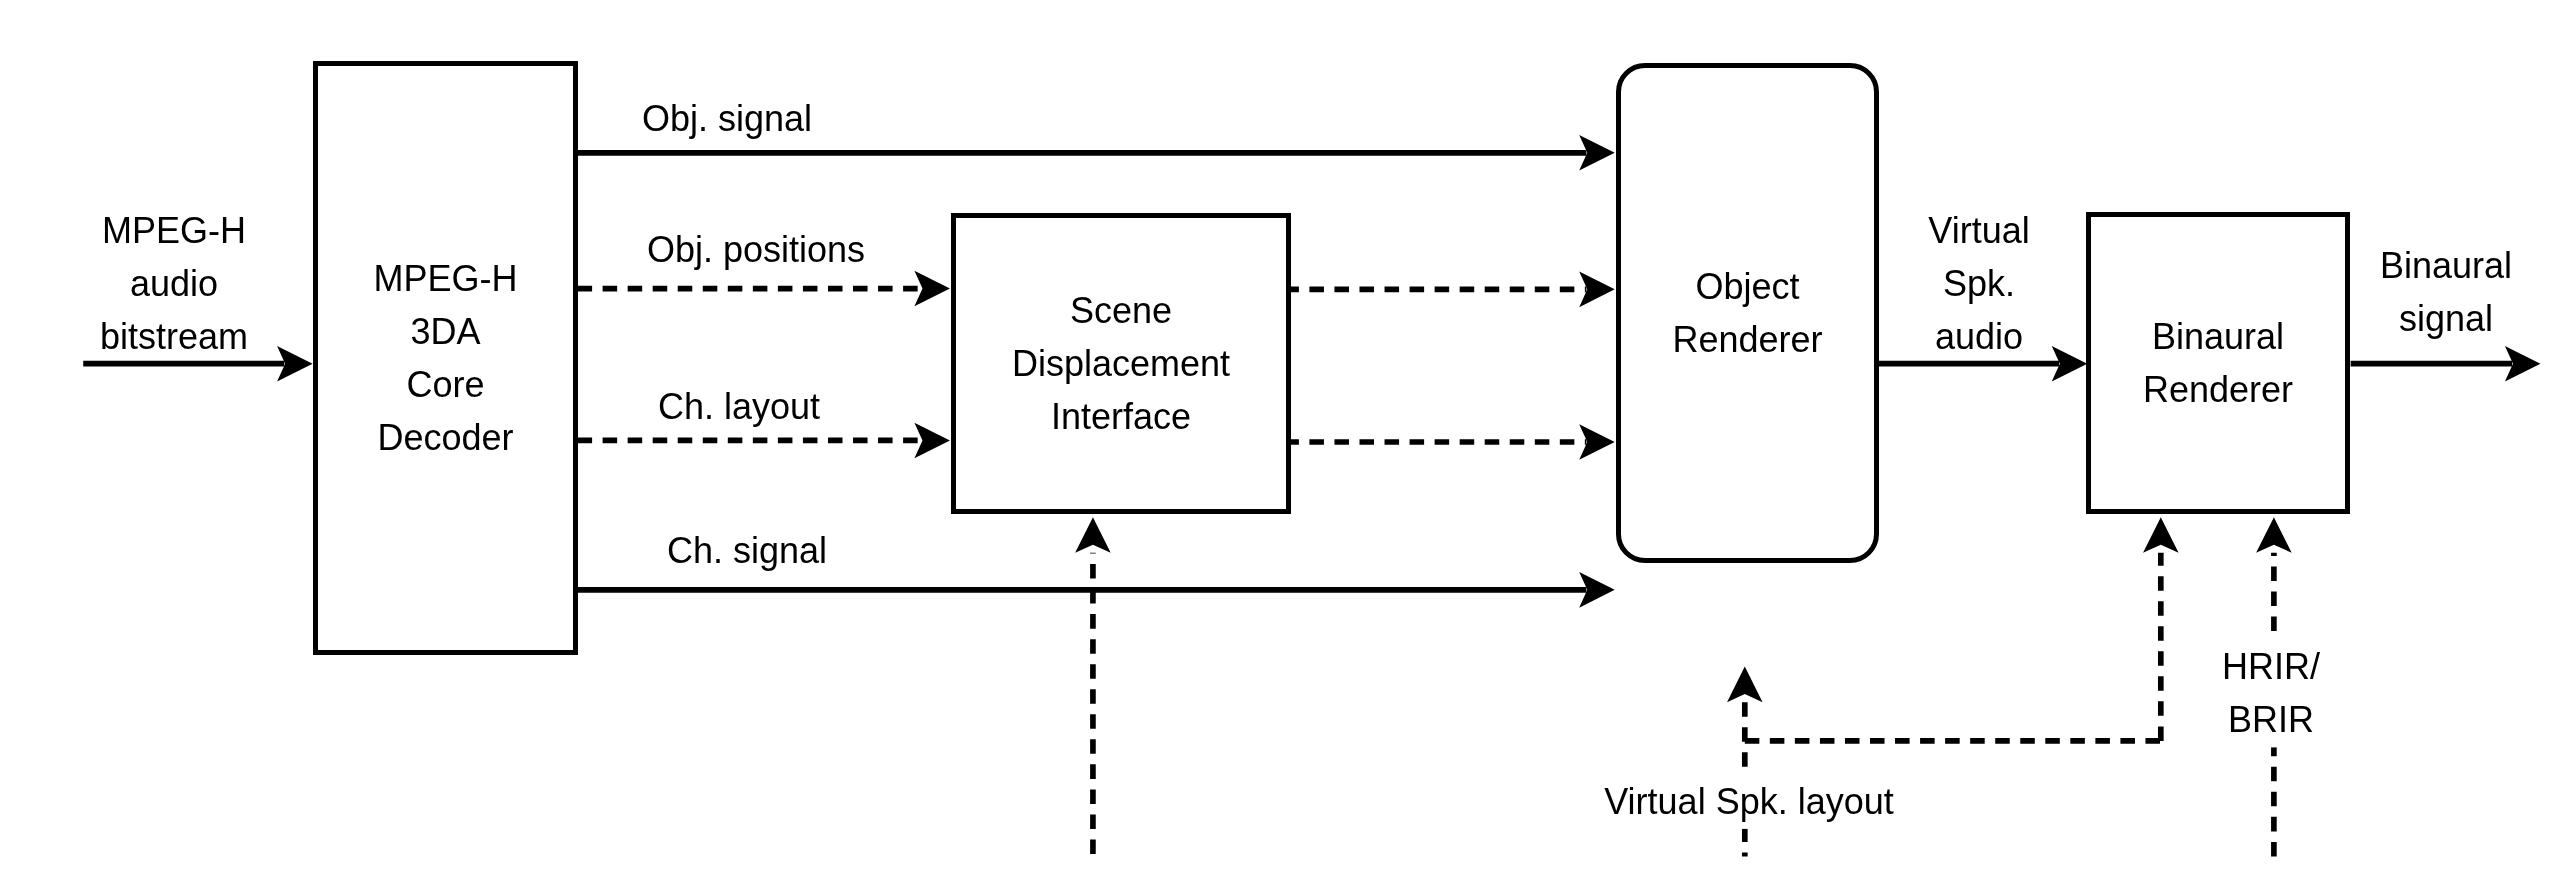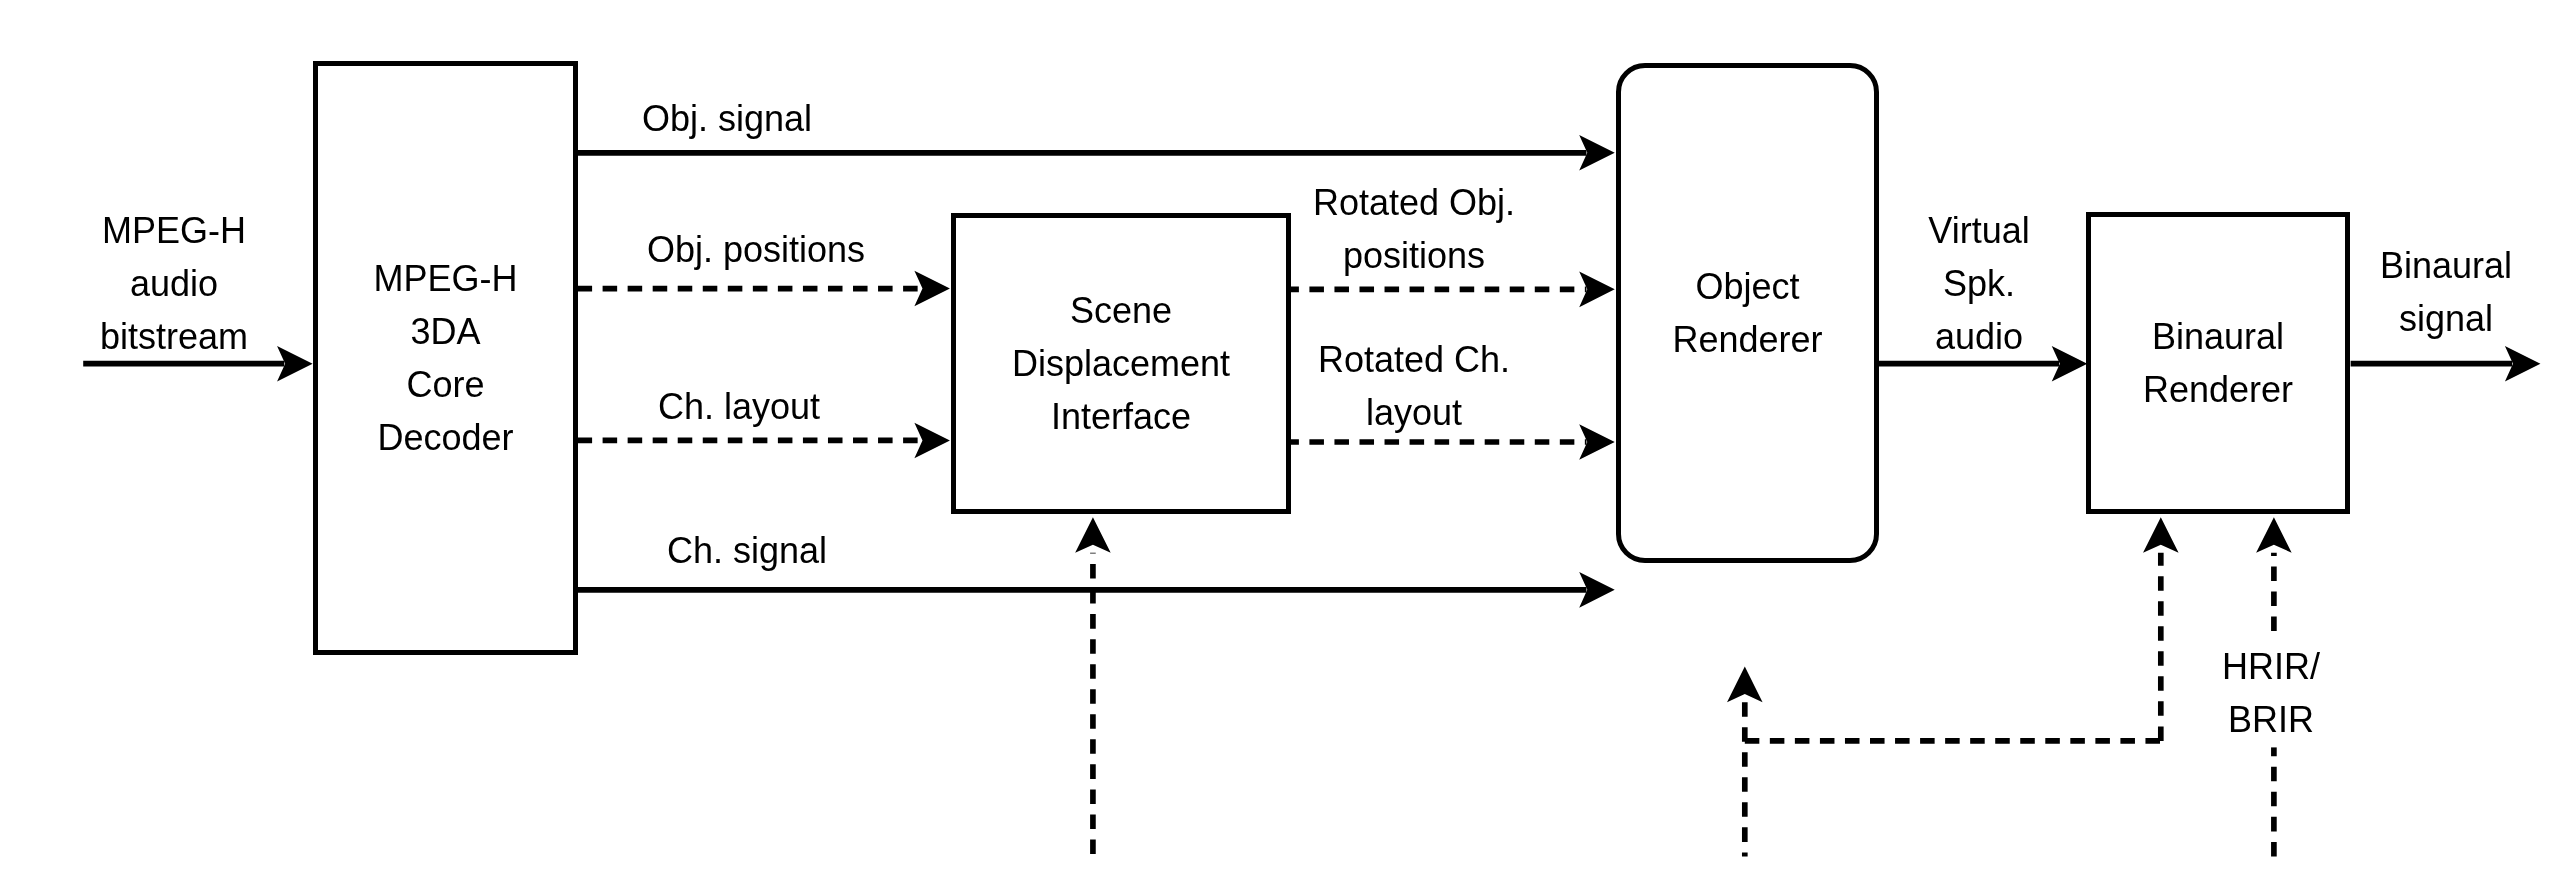"Rotated Obj." div.lbl { html: <div>Rotated Obj. positions</div> -> none }
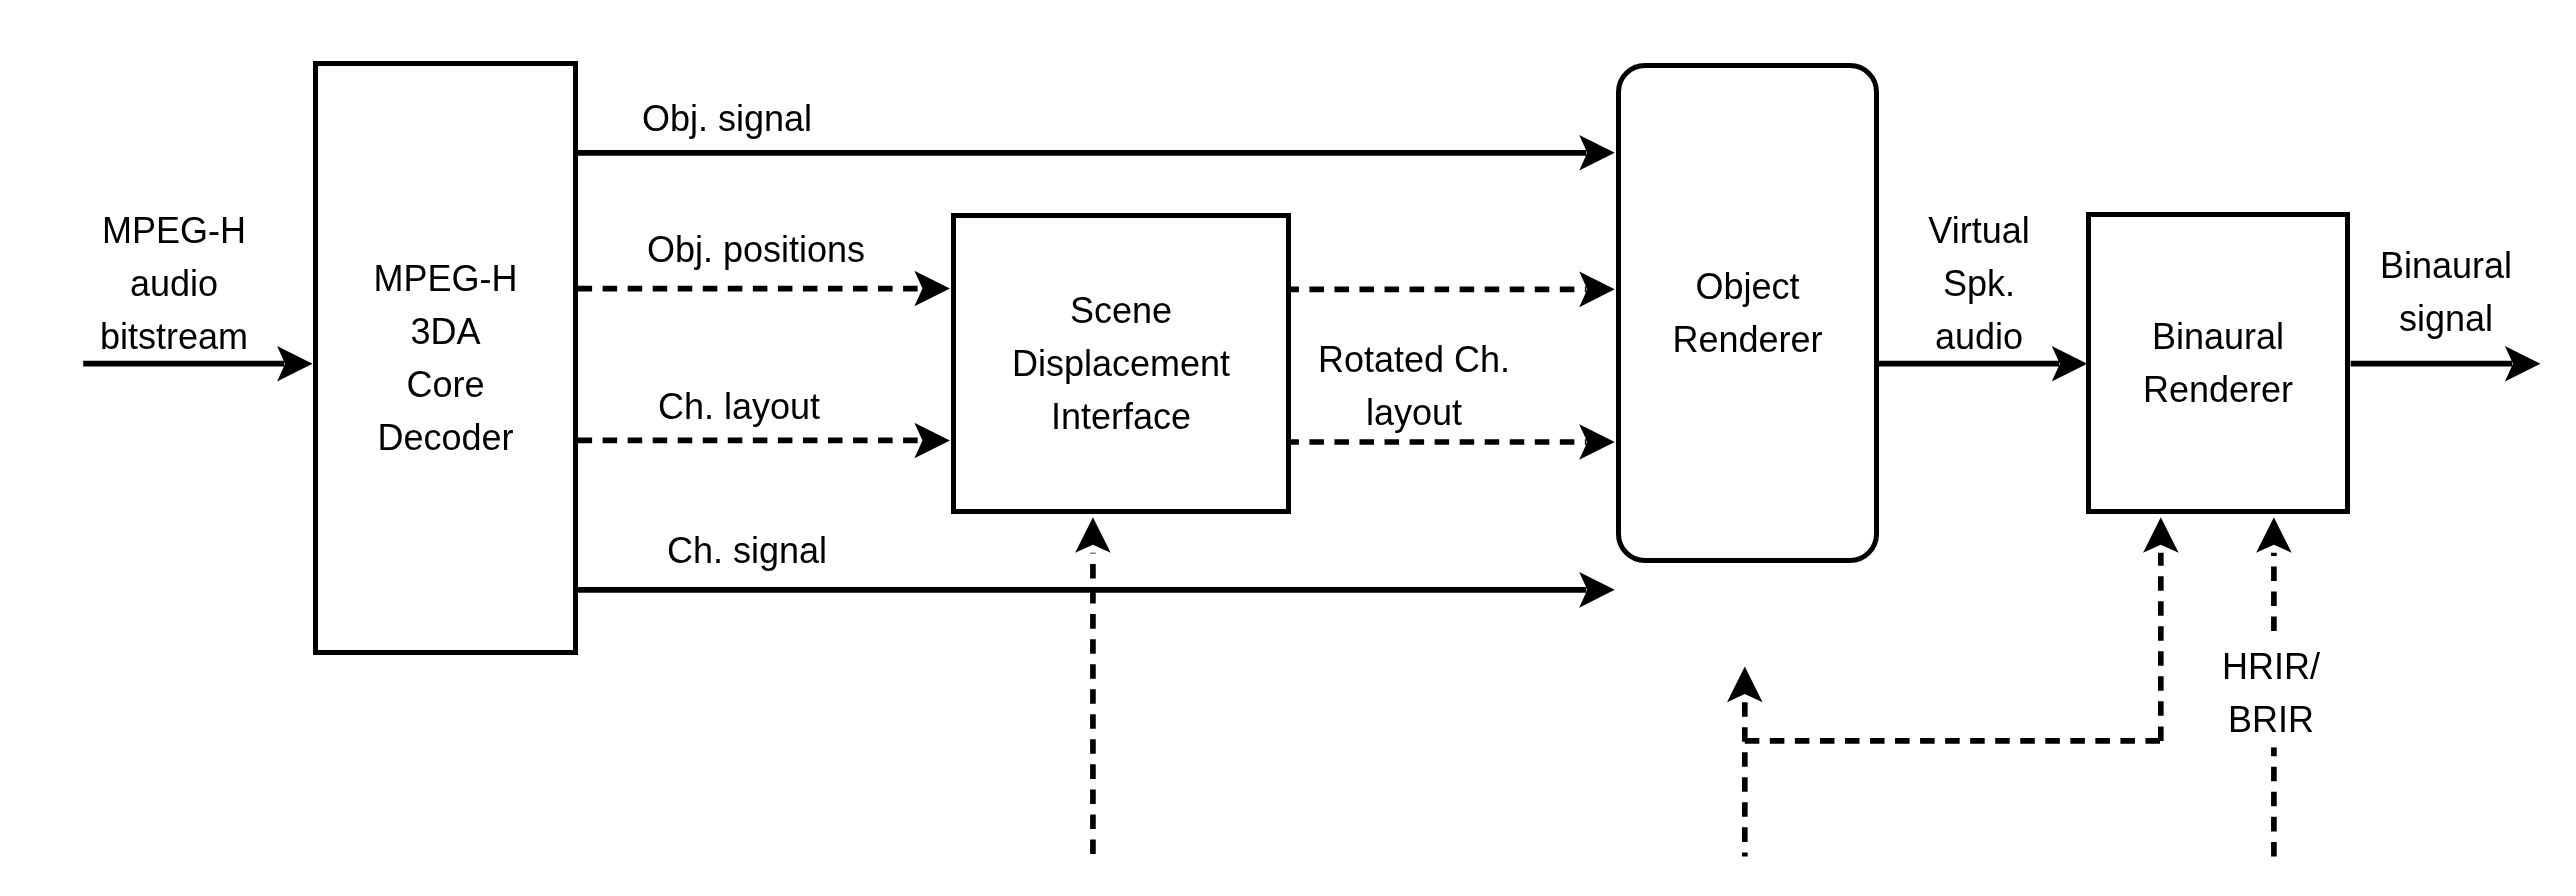"Rotated Ch." div.lbl { html: <div>Rotated Ch. layout</div> -> none }
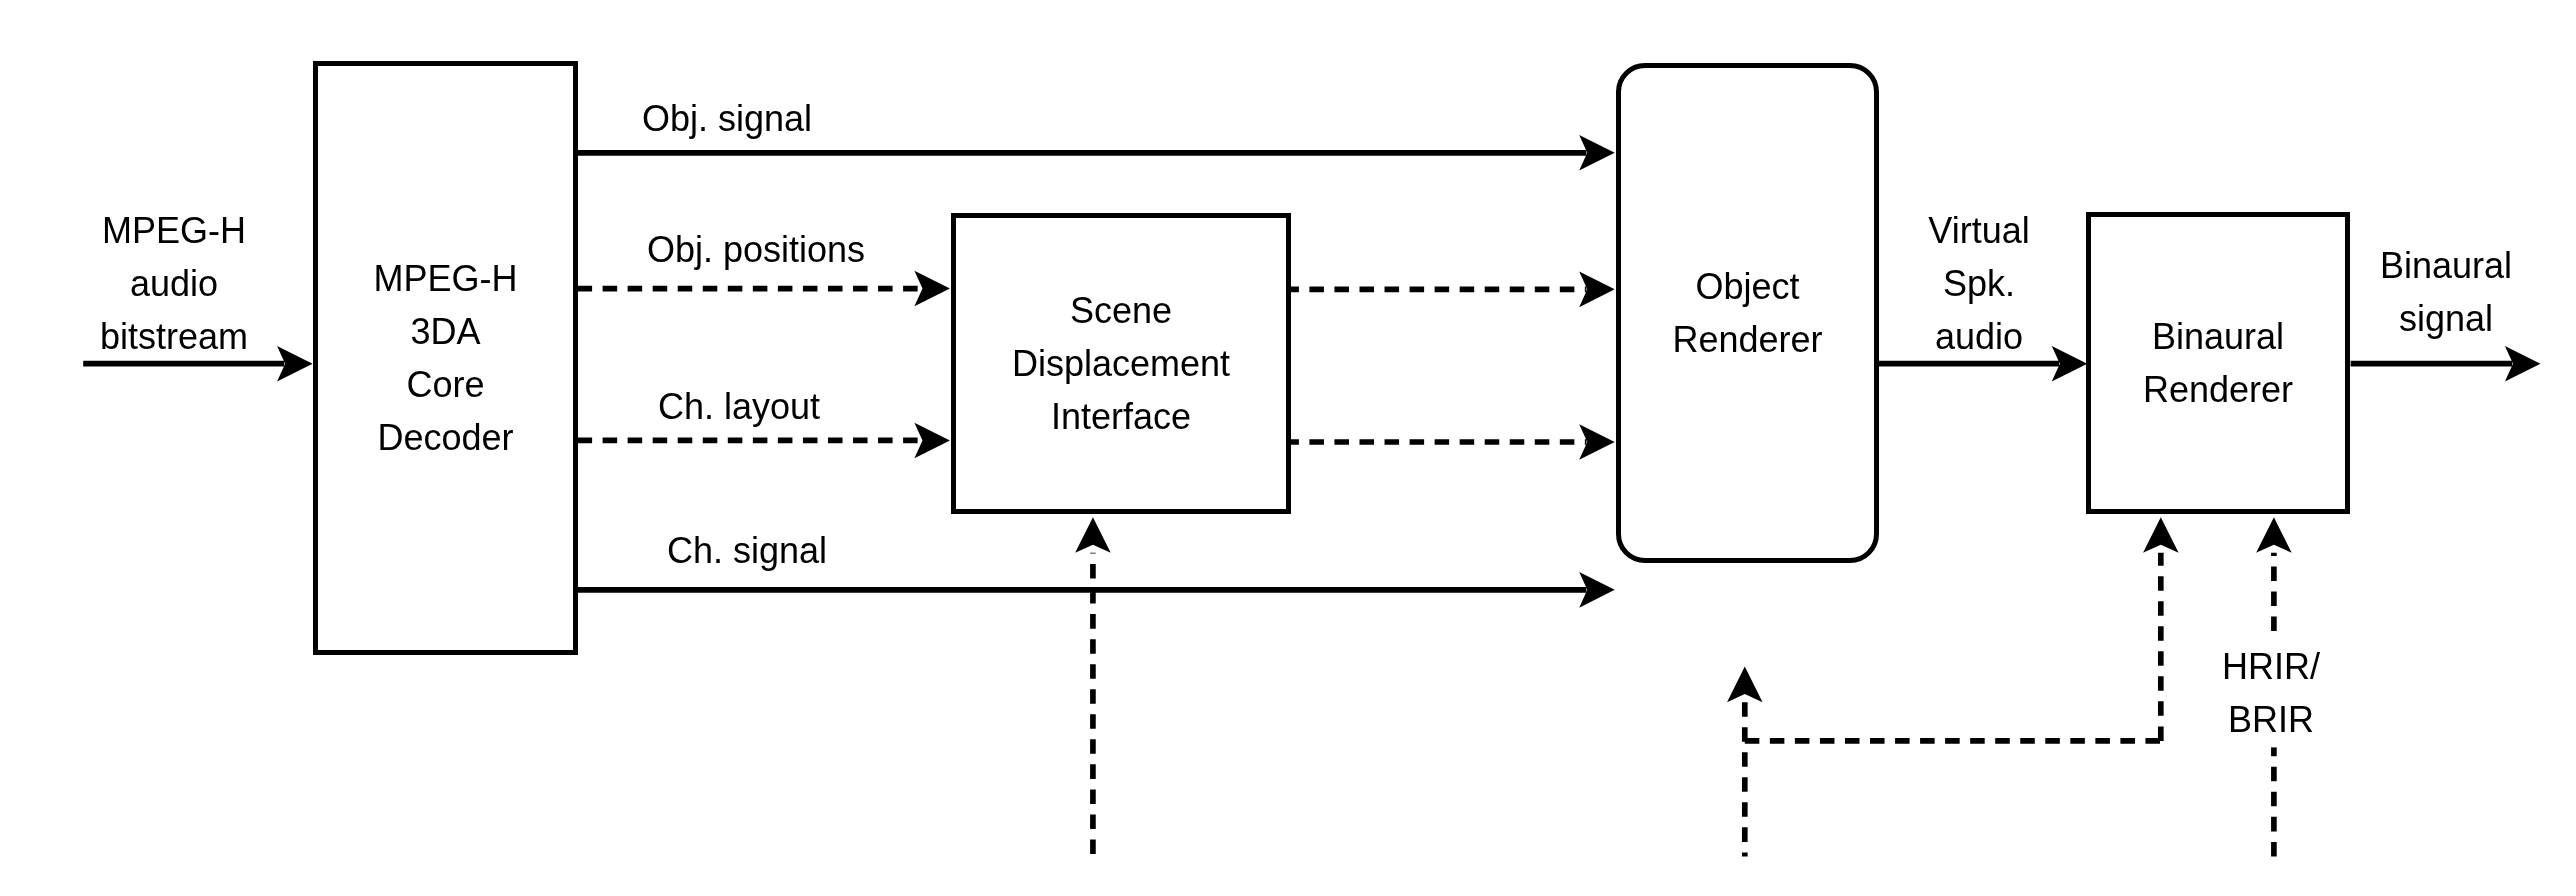"Virtual Spk. layout" div.lbl { html: none -> <div>Virtual Spk. layout</div> }
